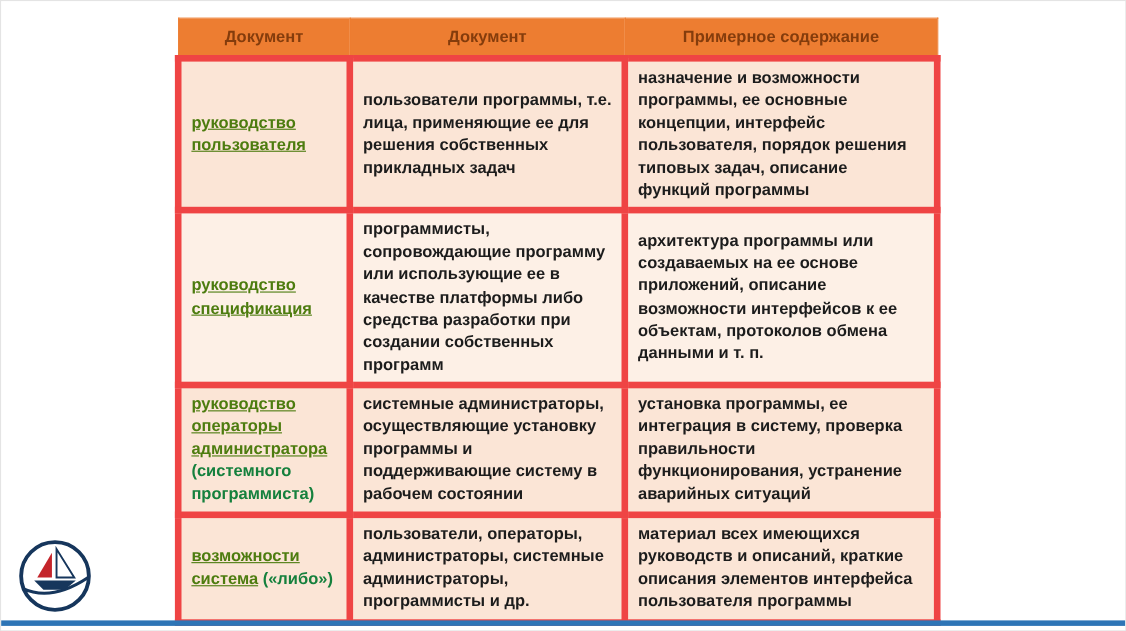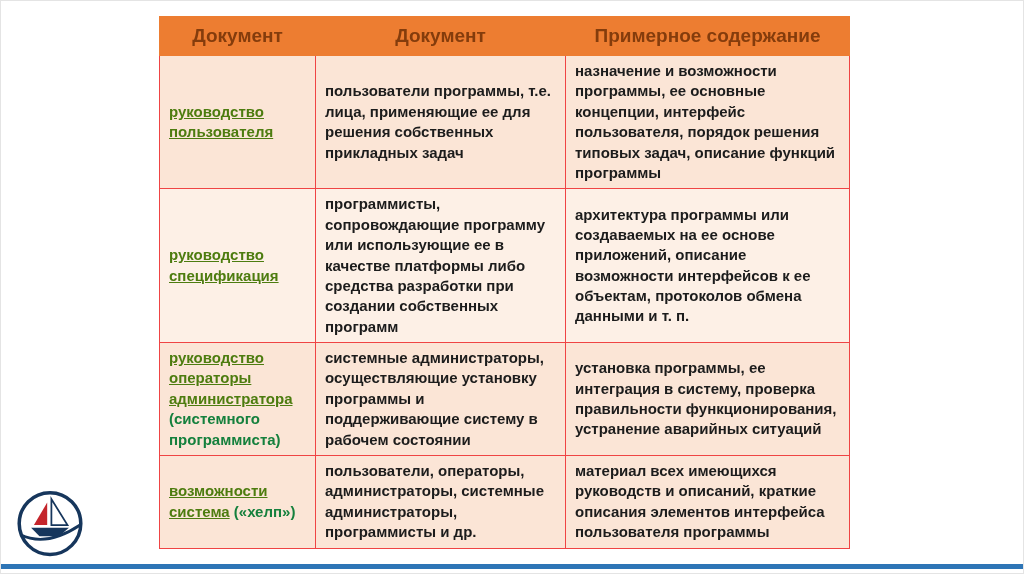"Документ" .doc-table th { font-size: 19px -> 15px }
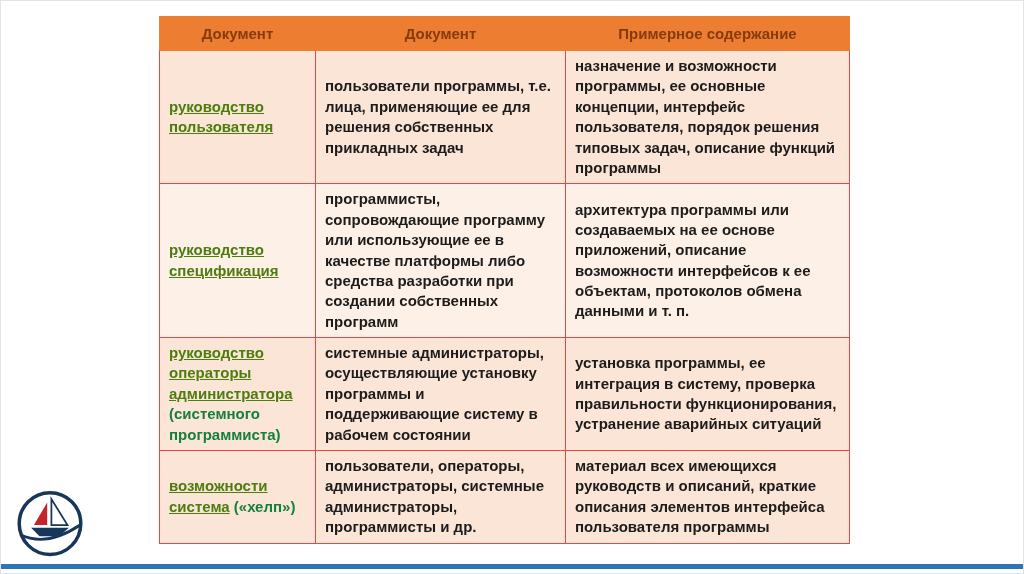"назначение и возможности программы, ее" .doc-table td { border: 1px solid #ef4444 -> 6px solid #ef4444 }
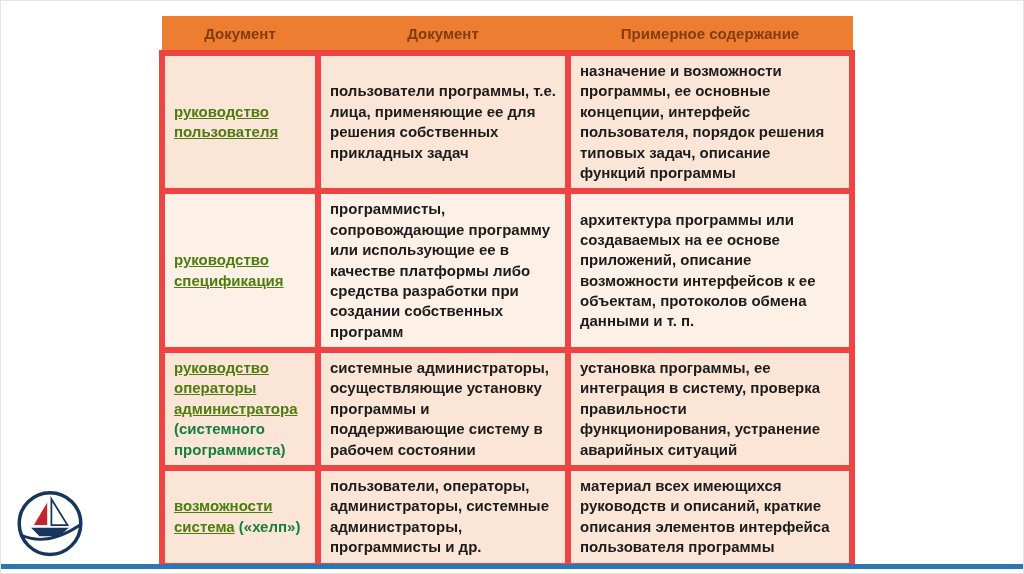"(«хелп»)" span.doc-plain { text: хелп -> либо }
